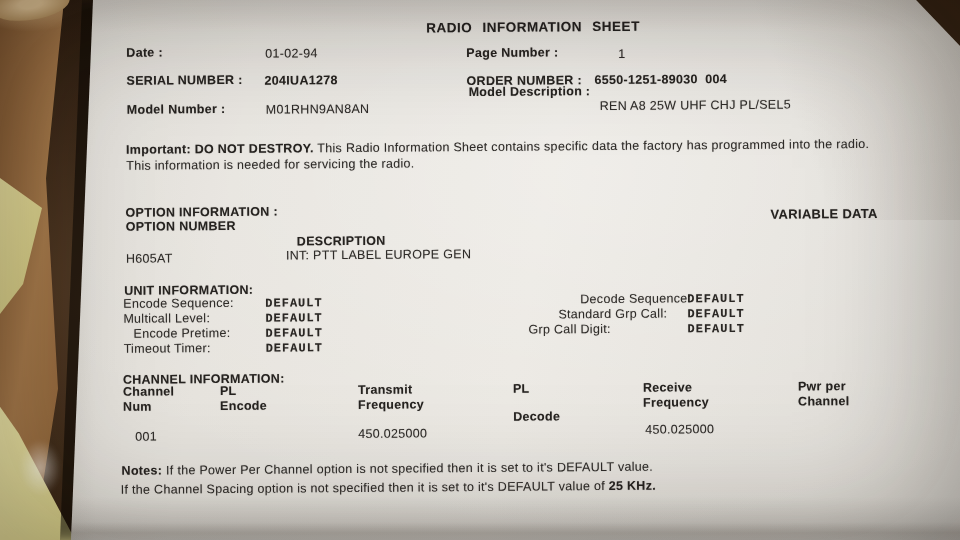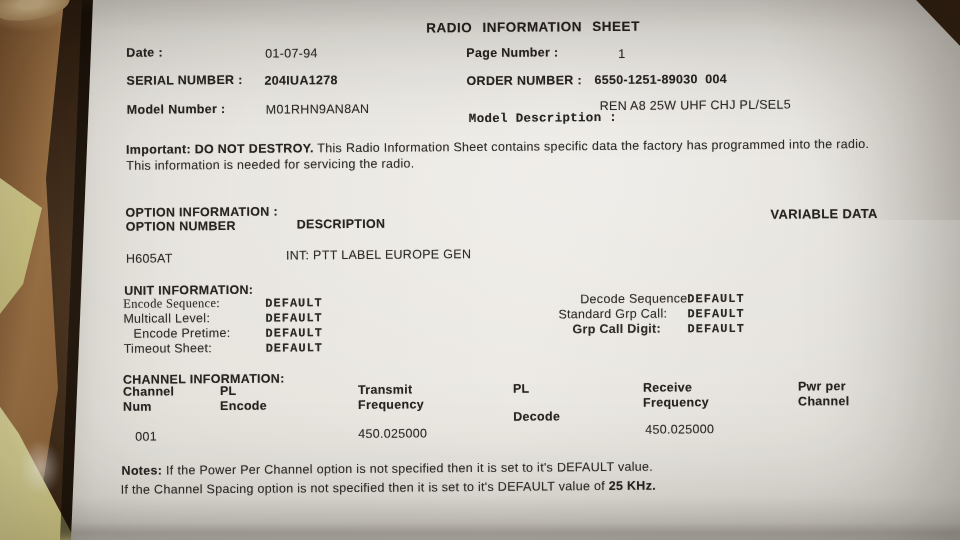"01-07-94" div.t { text: 01-07-94 -> 01-02-94 }
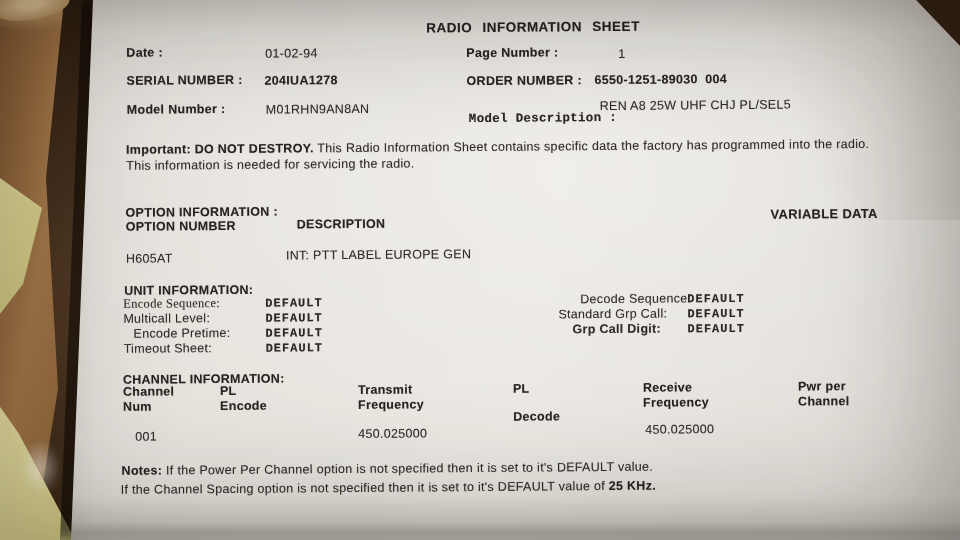"Model Description :" div.t { font-family: Liberation Mono, monospace -> none; top: 112px -> 85px }
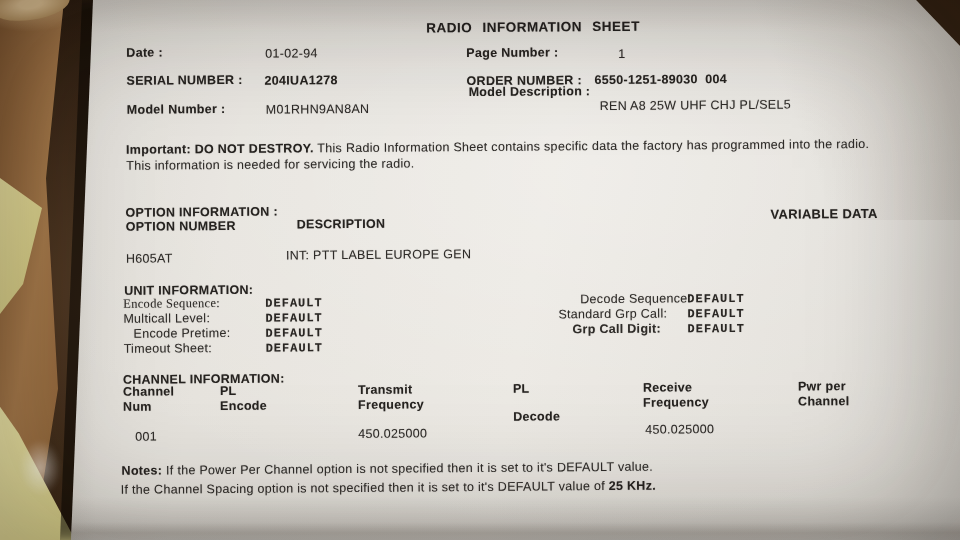"DESCRIPTION" div.t { top: 216px -> 233px }
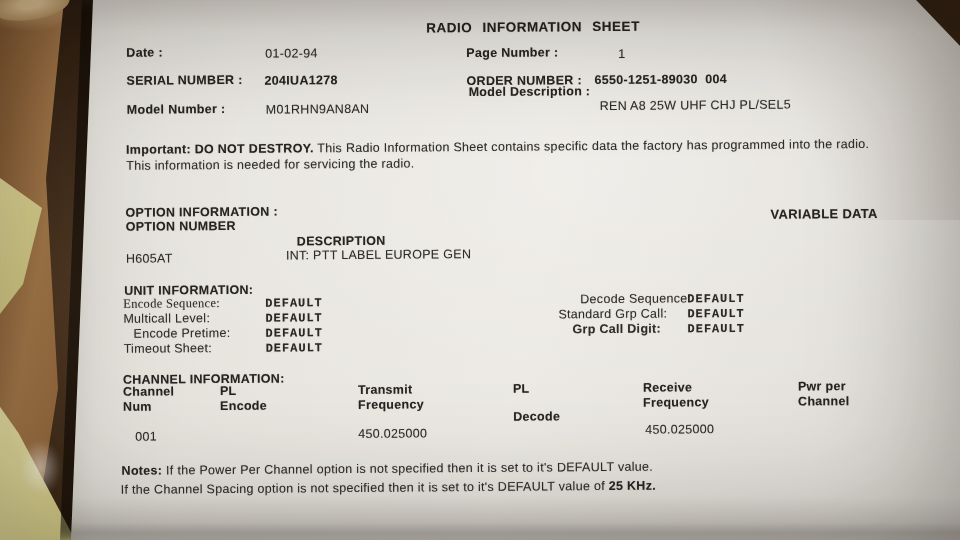"Encode Sequence:" div.t { font-family: Liberation Serif, serif -> none }
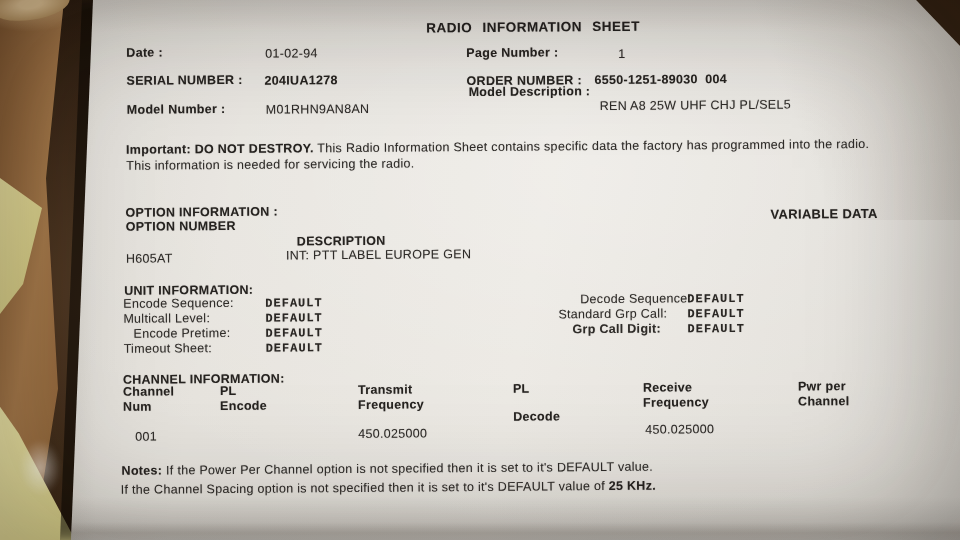"Grp Call Digit:" div.t { font-weight: bold -> none; left: 572px -> 528px }
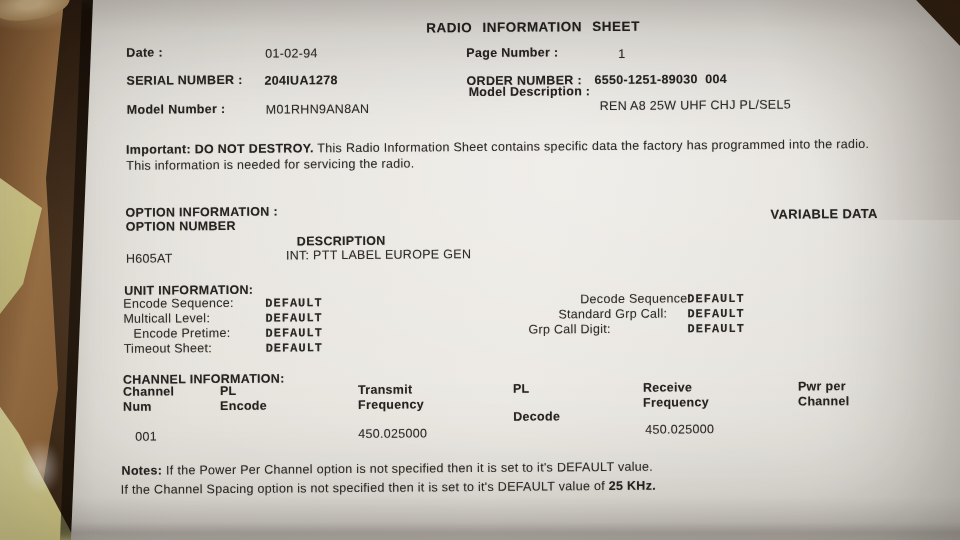"Timeout Sheet:" div.t { text: Sheet -> Timer }
